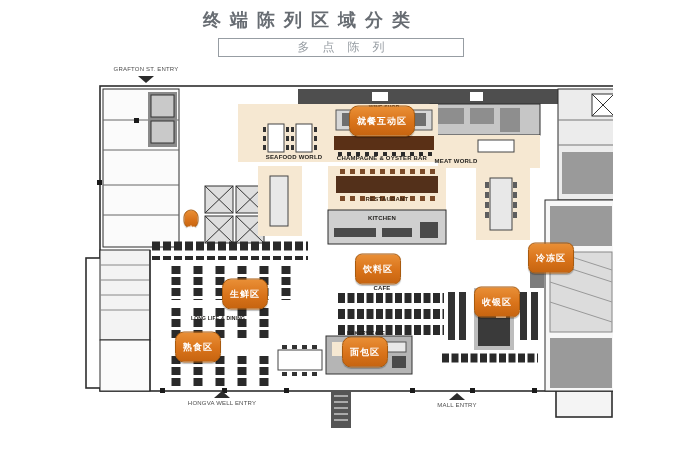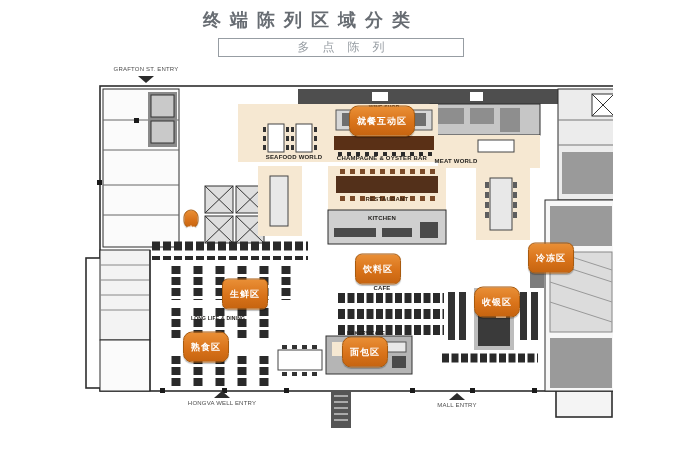"生鲜区" div.zone-pill { border-radius: 6px -> none }
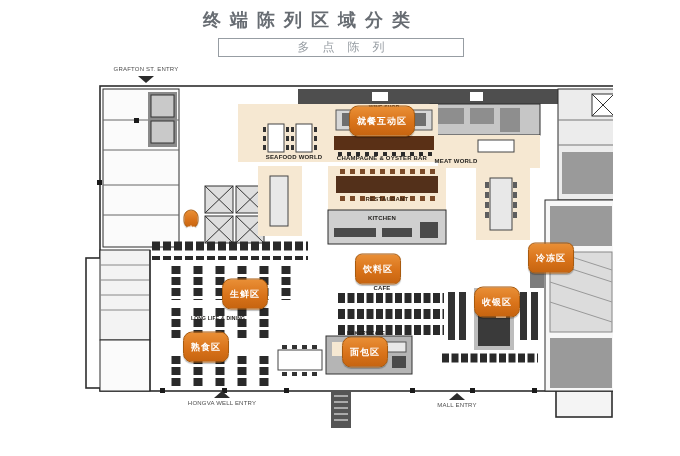"收银区" div.zone-pill { border-radius: none -> 7px }
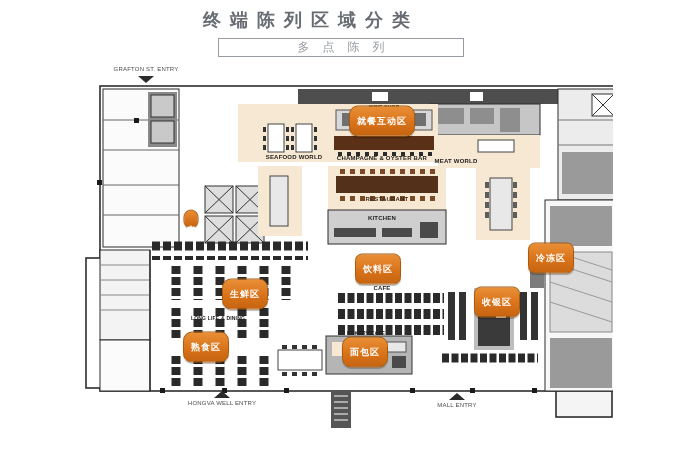"熟食区" div.zone-pill { left: 206px -> 198px }
